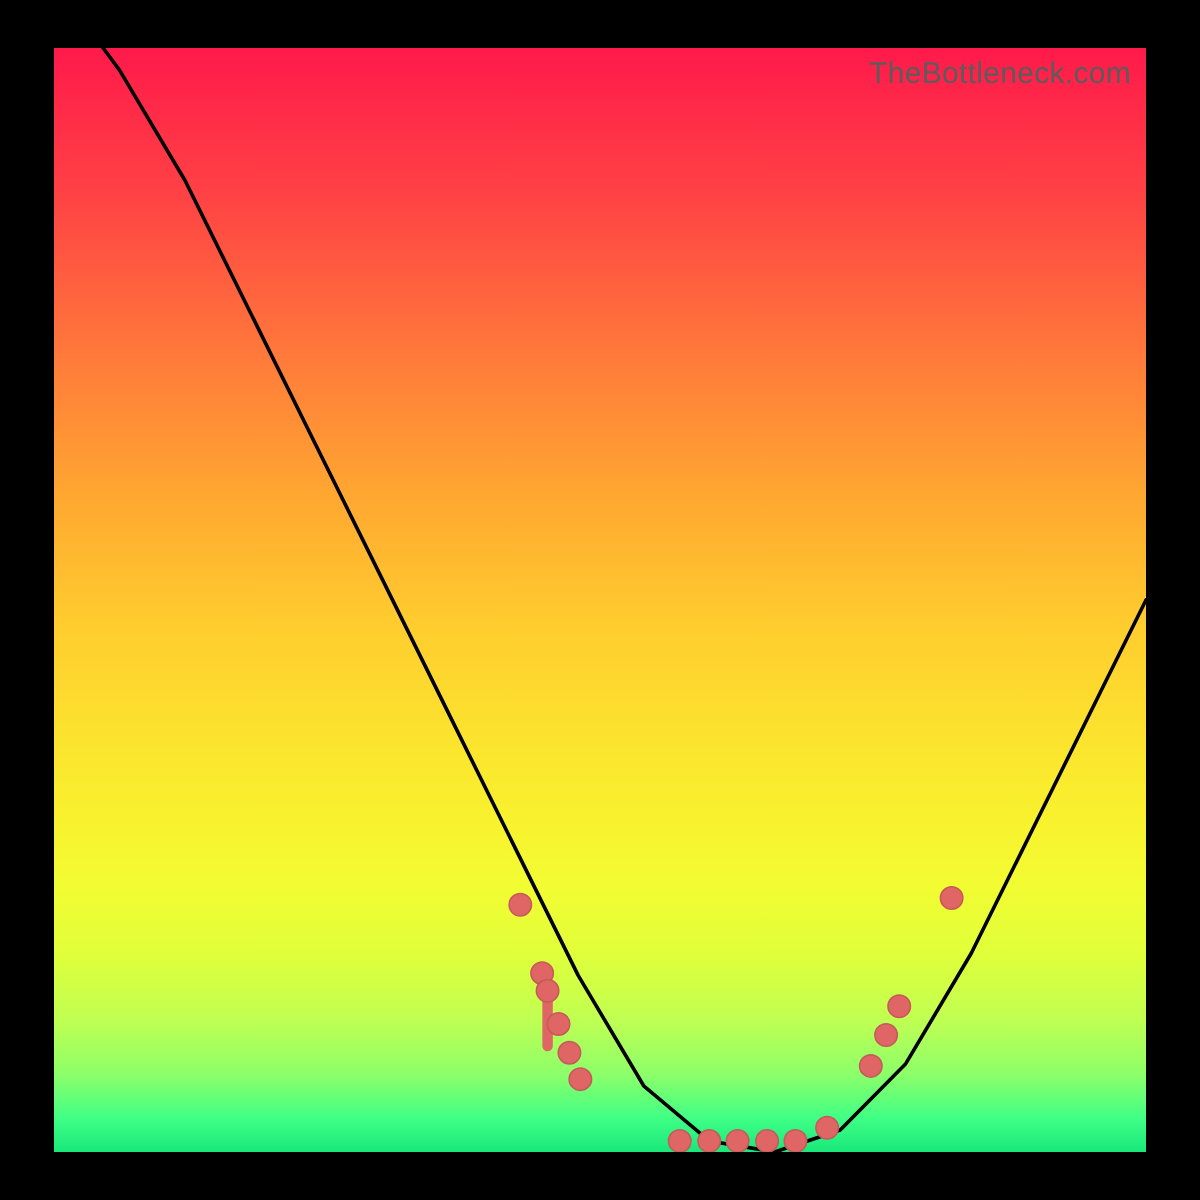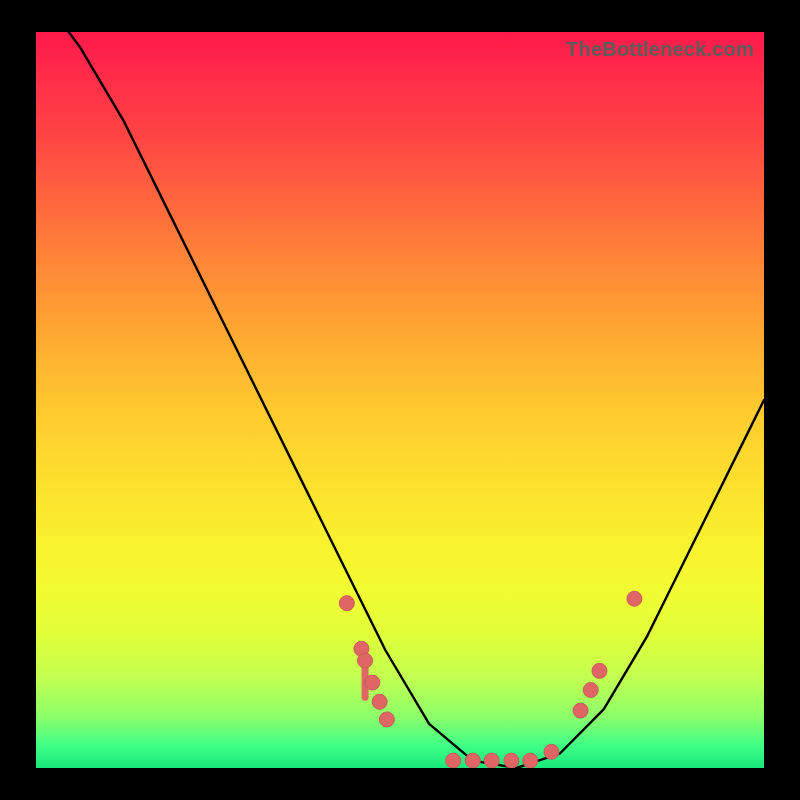"TheBottleneck.com" .attrib { font-weight: 700 -> 400 }
